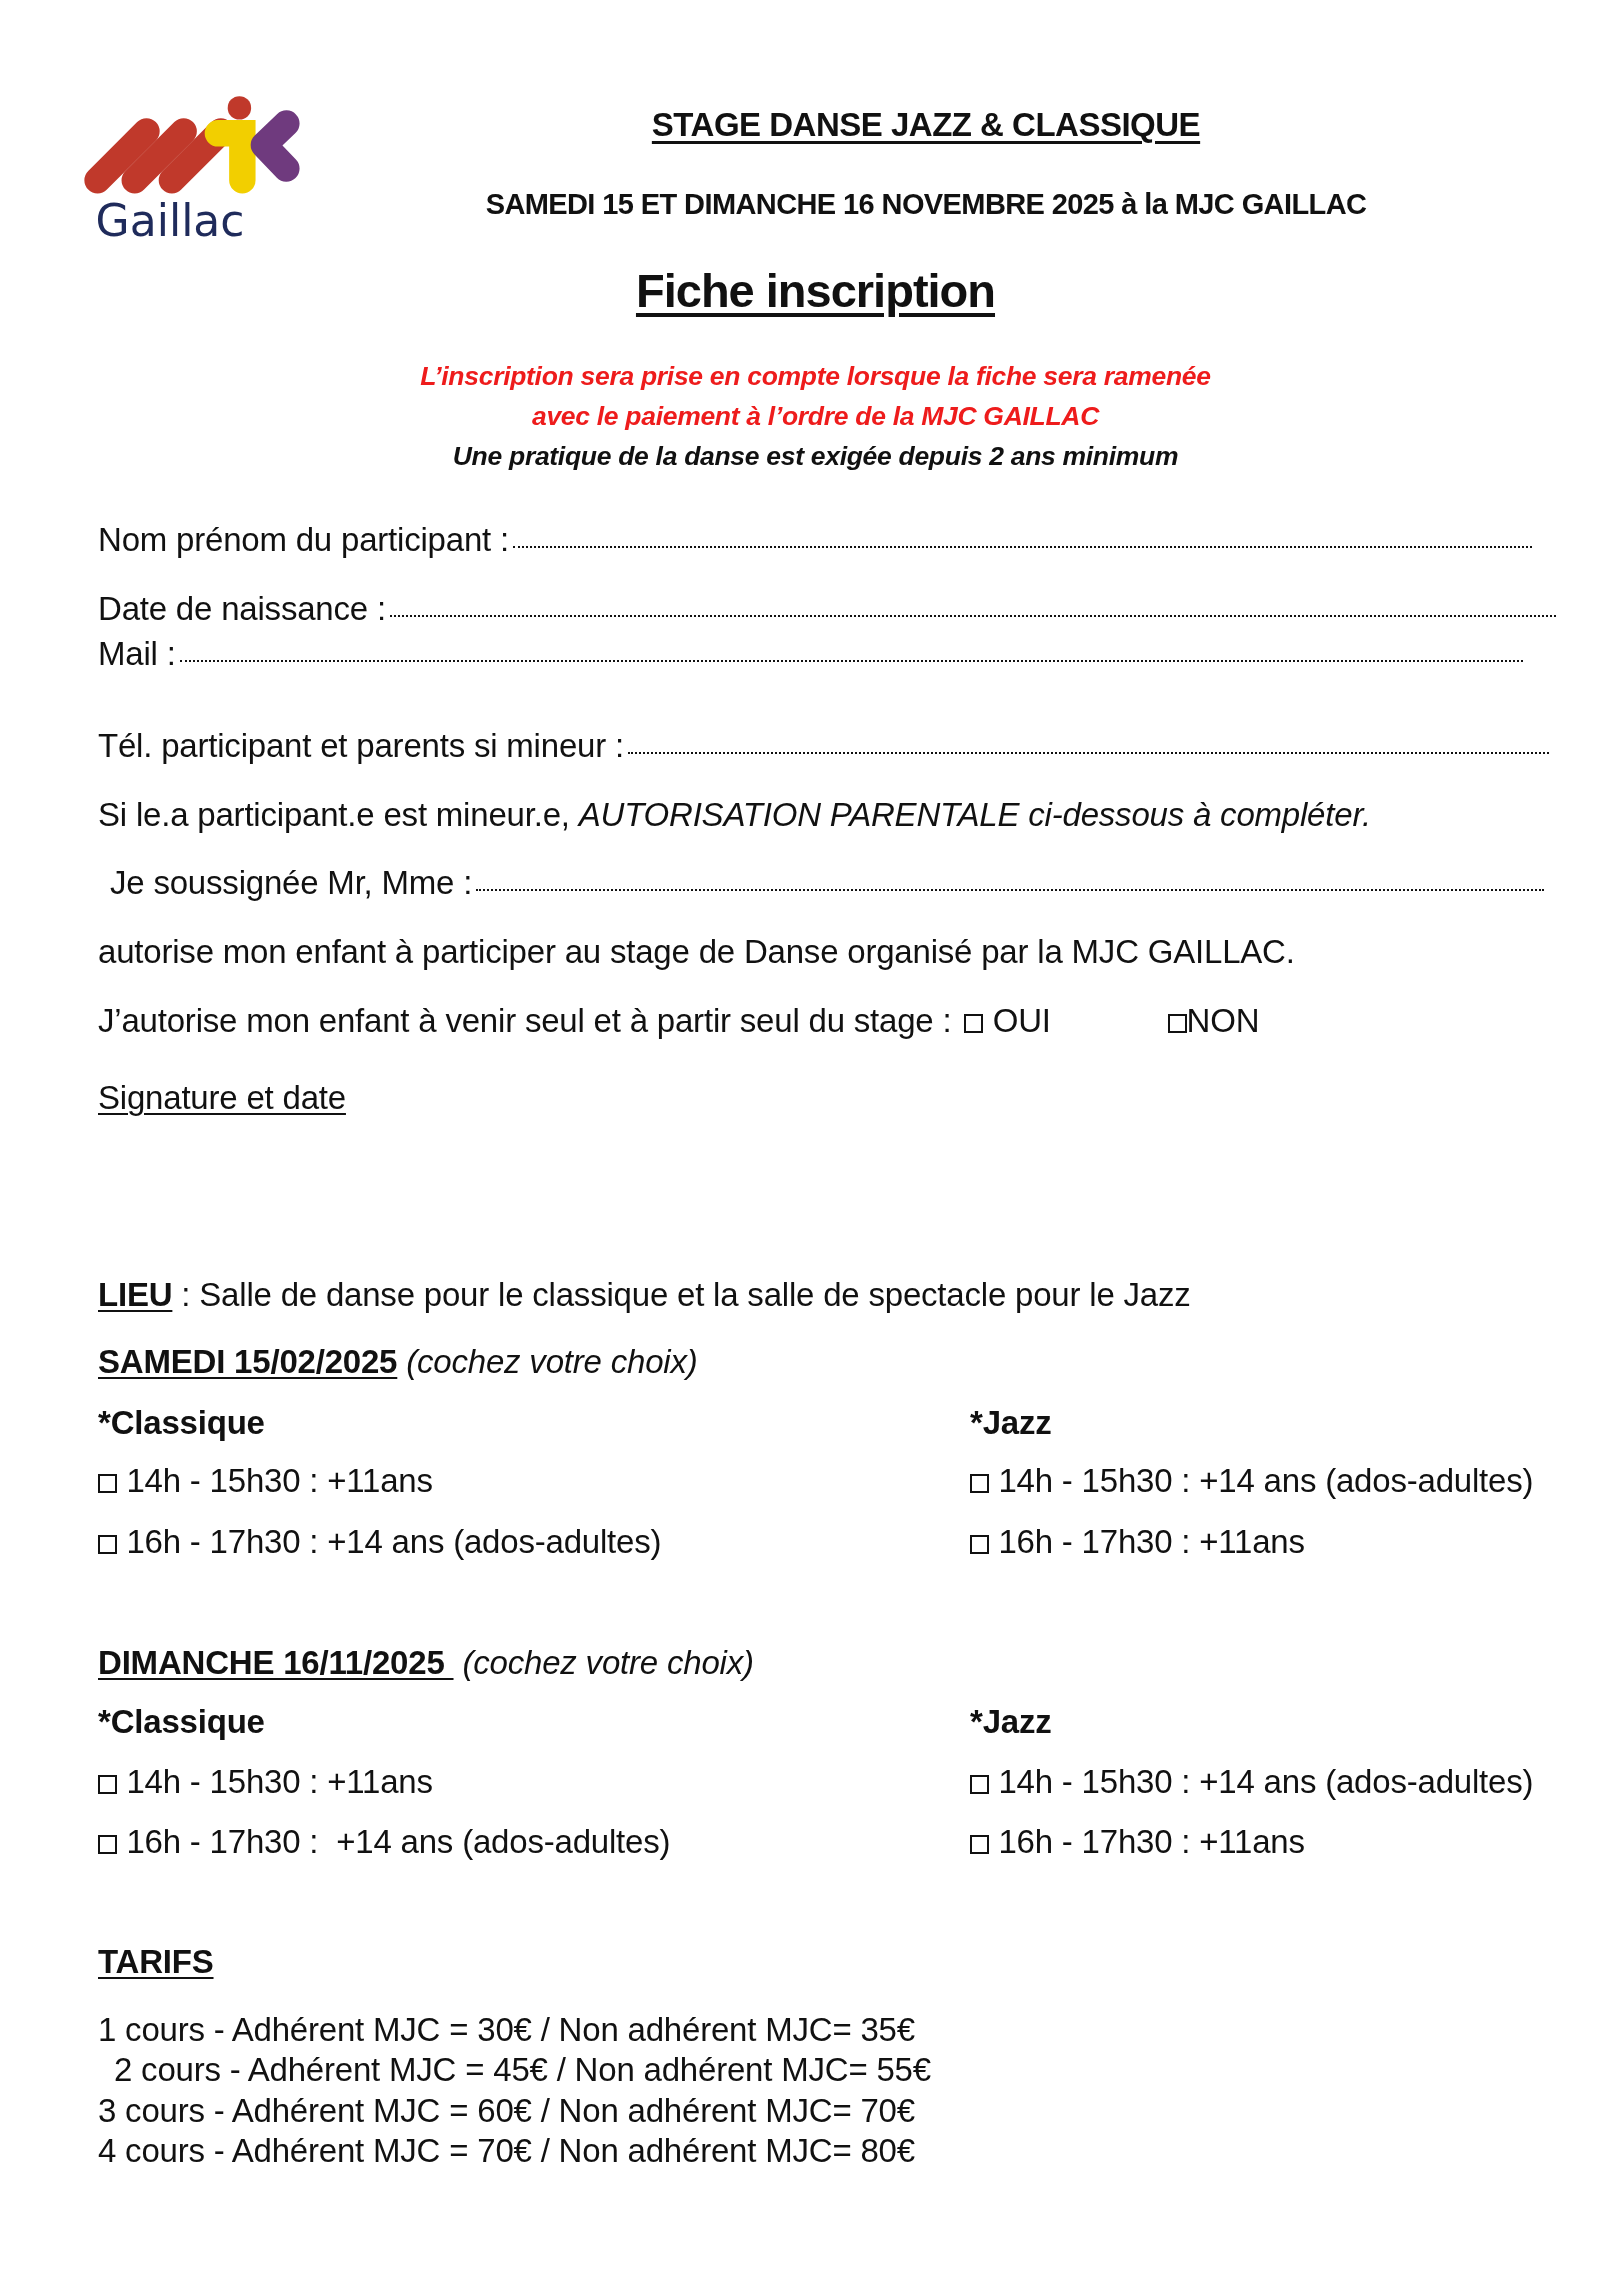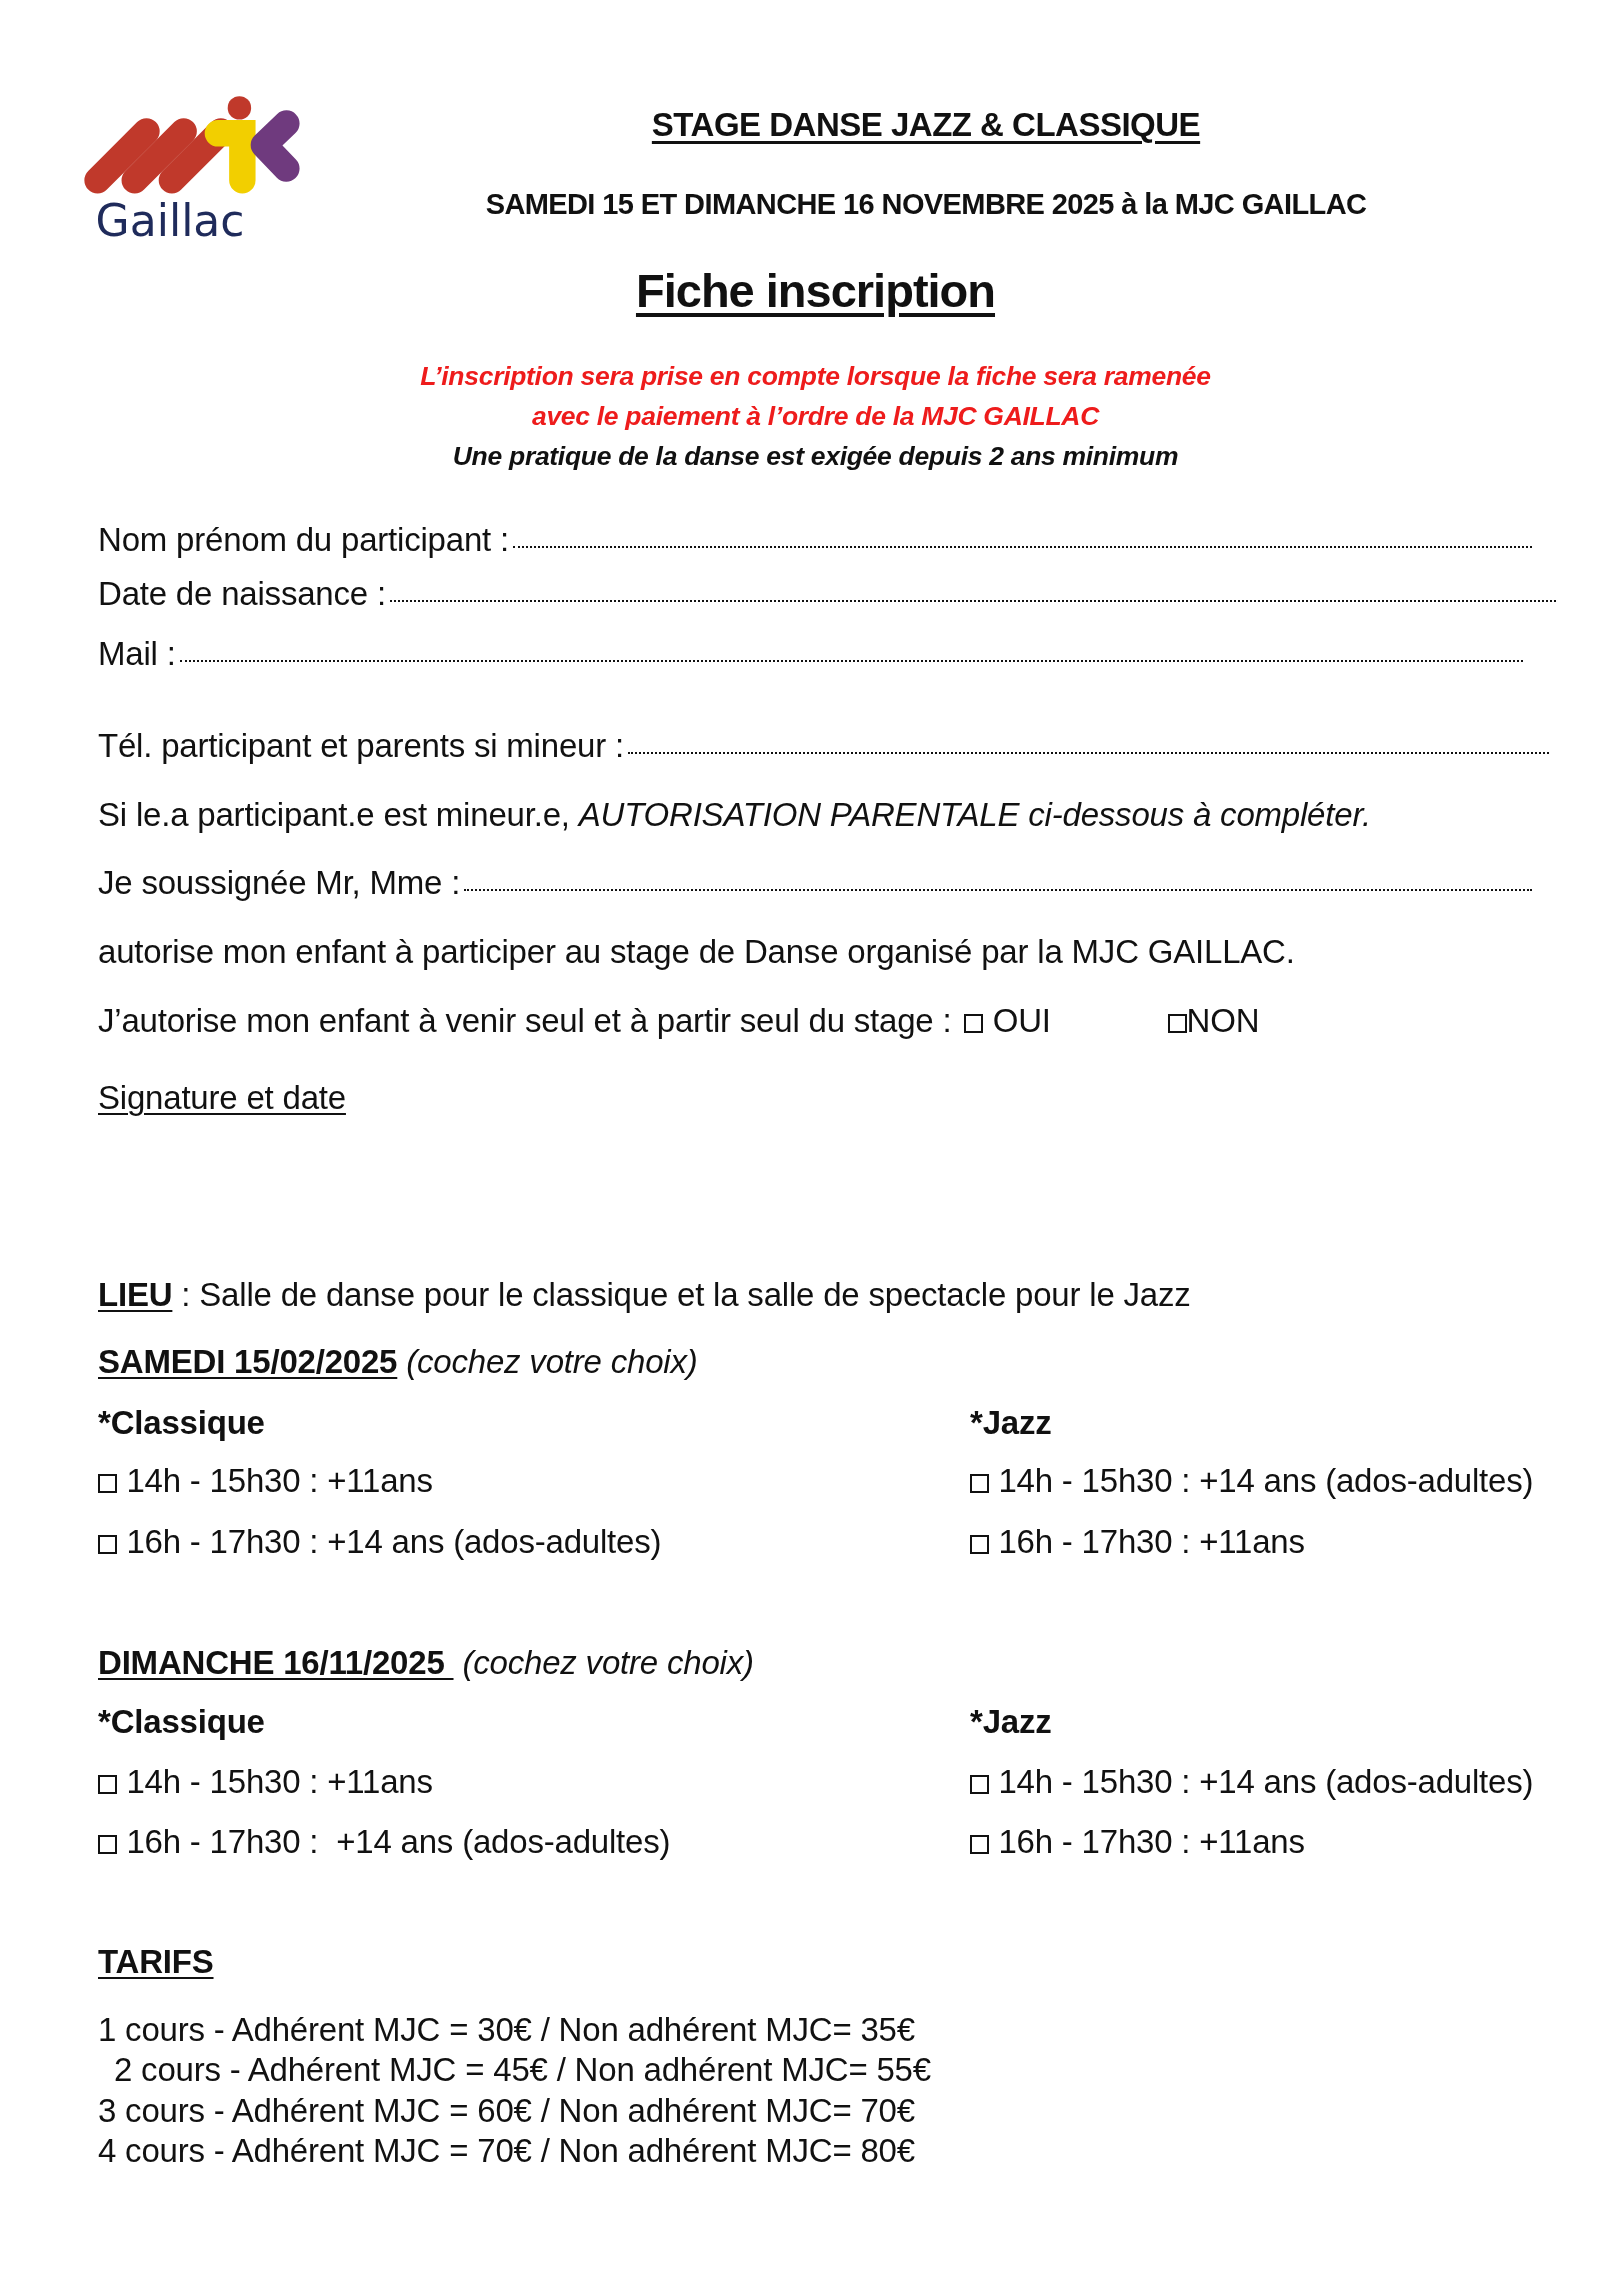"Date de naissance :" div.abs { top: 575px -> 590px }
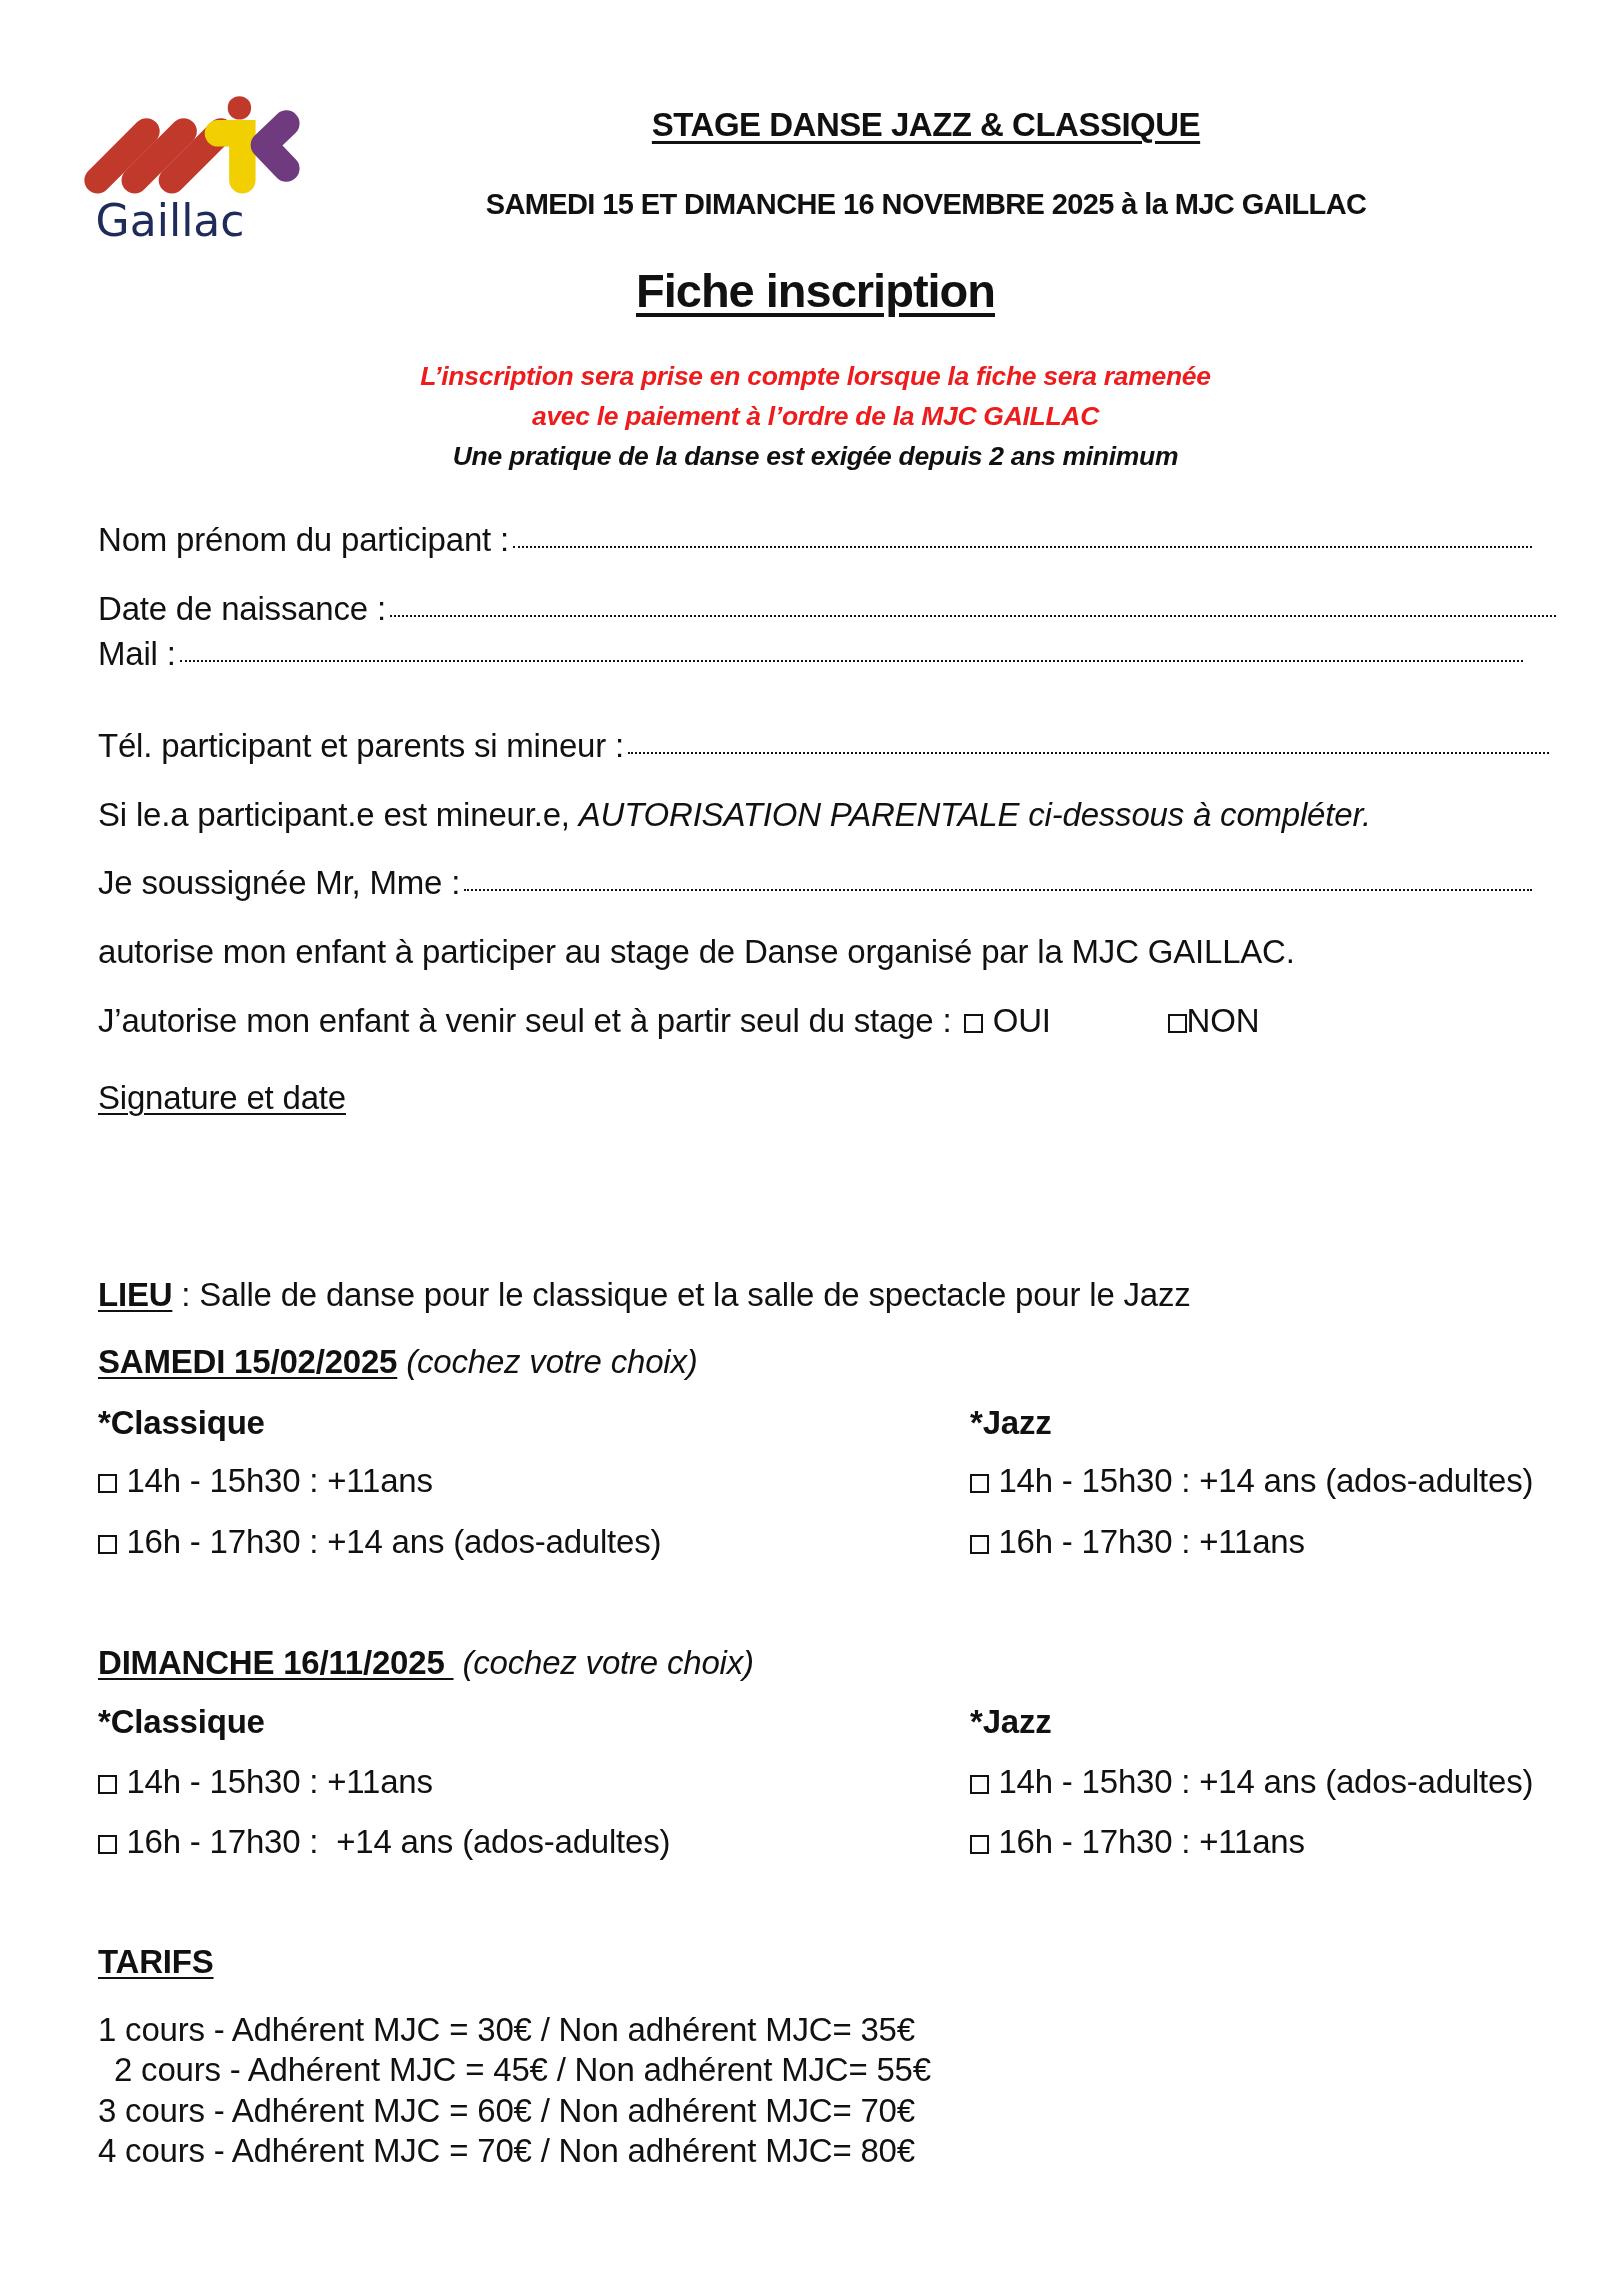"Je soussignée Mr, Mme :" div.abs { margin-left: none -> 12px }
